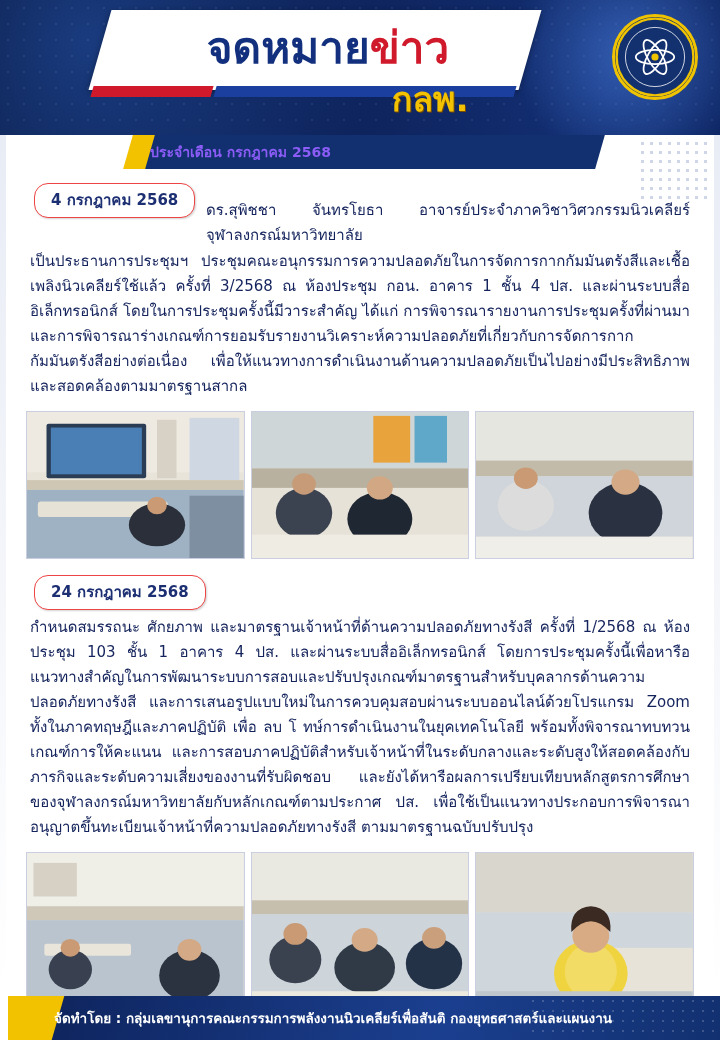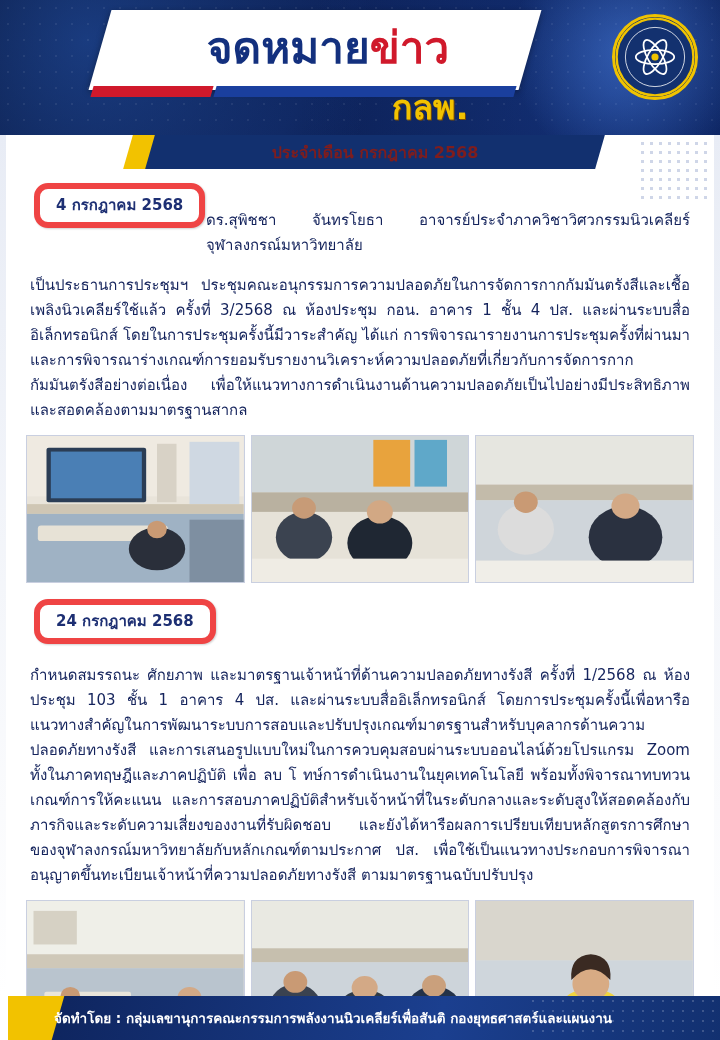"กลพ." .hdr-sub { top: 80px -> 72px }
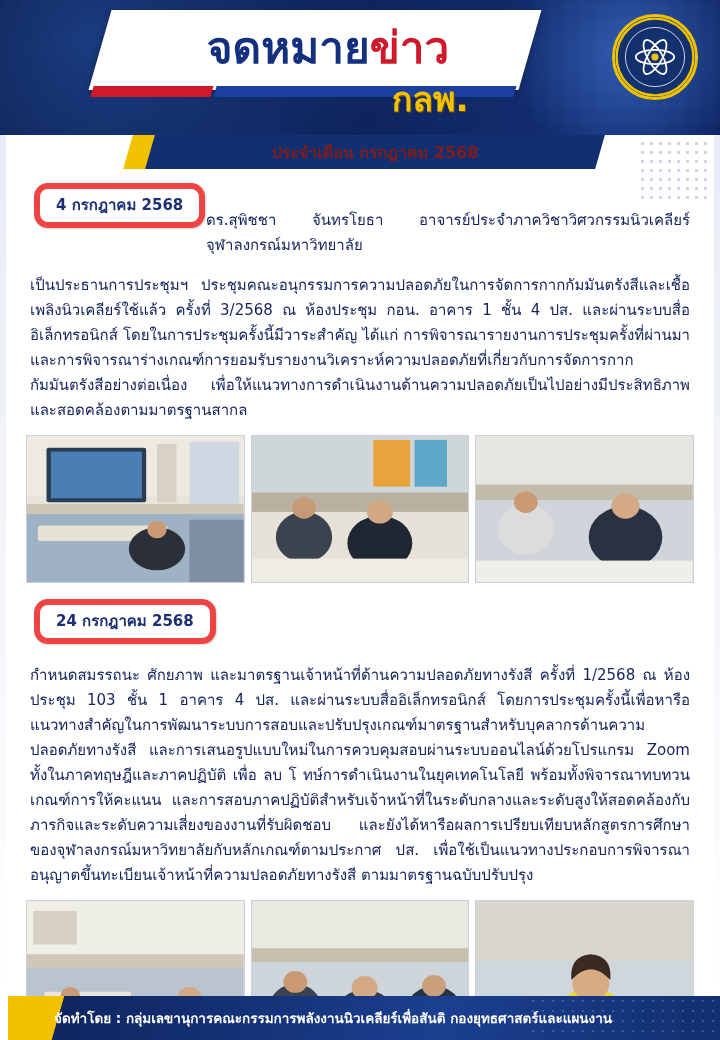"ประจำเดือน กรกฎาคม 2568" .monthbar-text { color: #7f1d1d -> #8b5cf6; font-size: 16px -> 14px; text-align: center -> none }
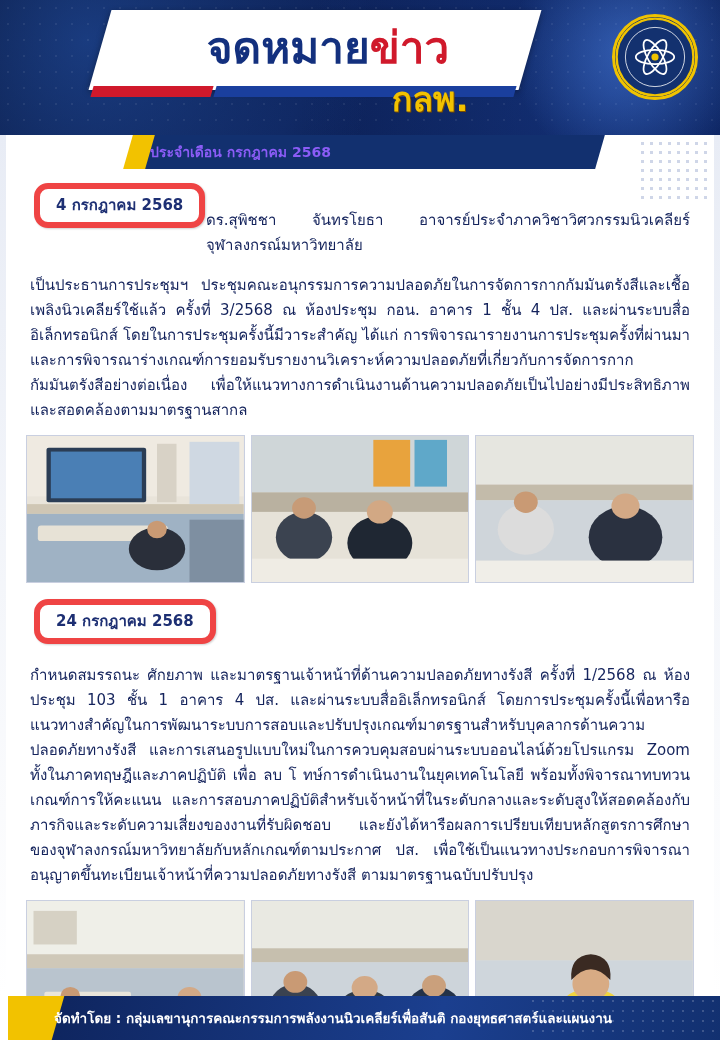"4 กรกฎาคม 2568" .date-chip { border: 6px solid #ef4444 -> 1px solid #ef4444 }
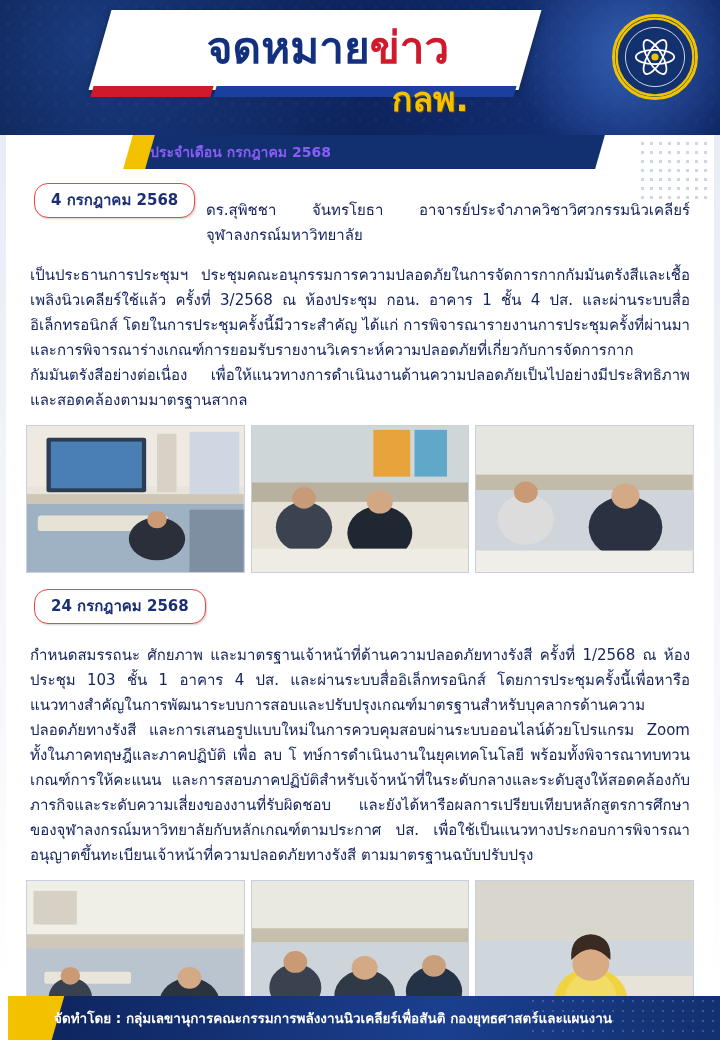"เป็นประธานการประชุมฯ" .para.cont { margin-top: 15px -> 1px }
